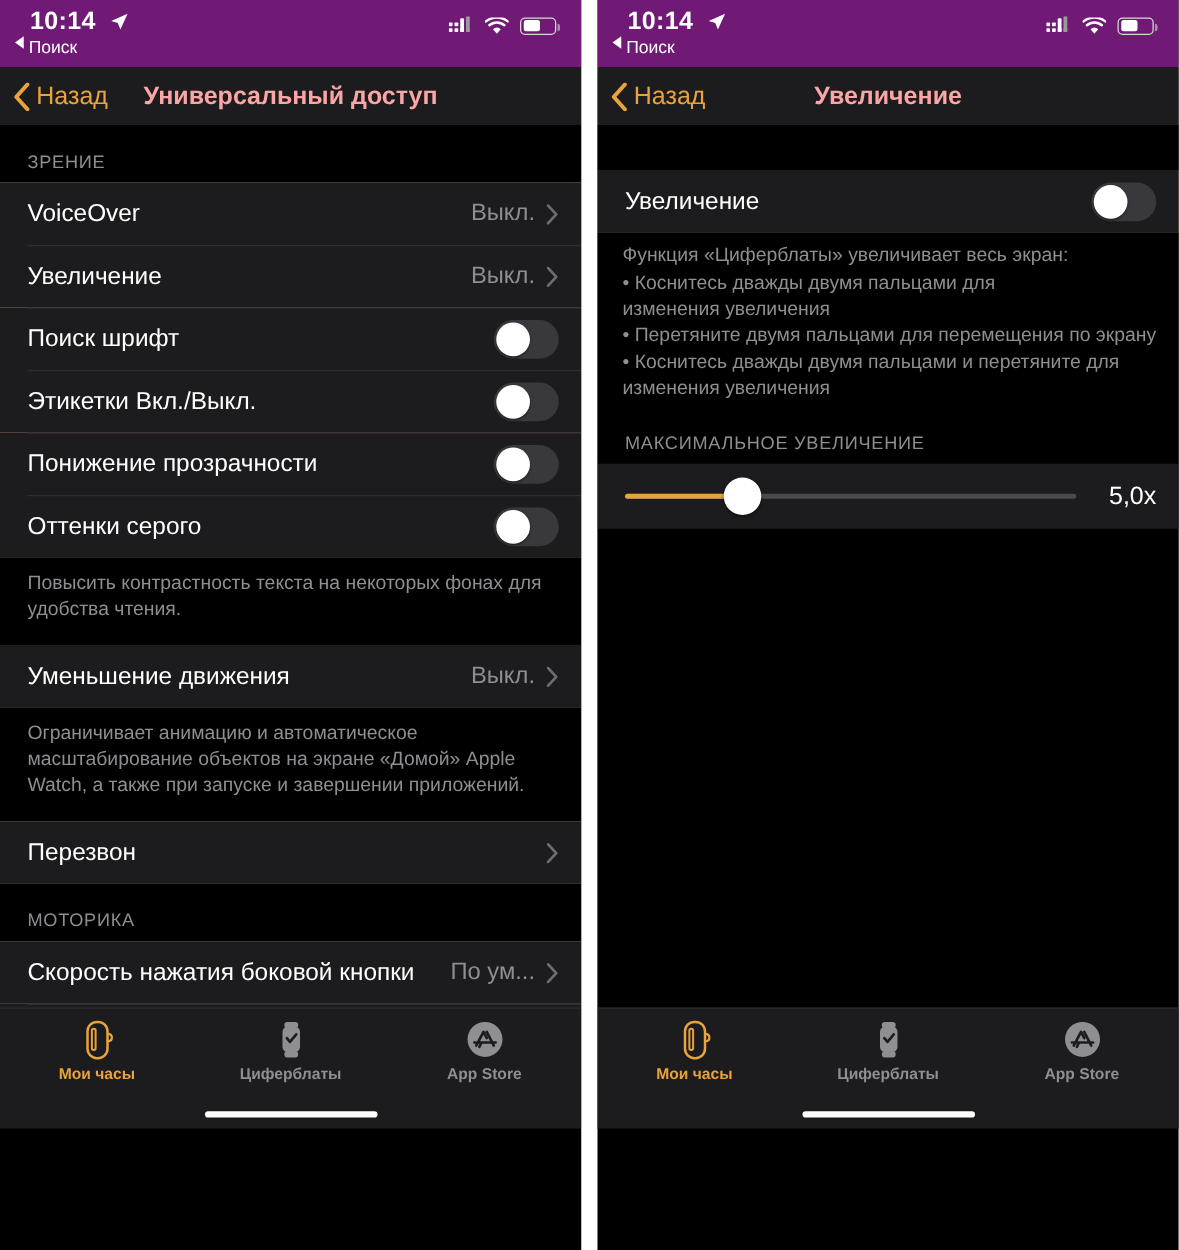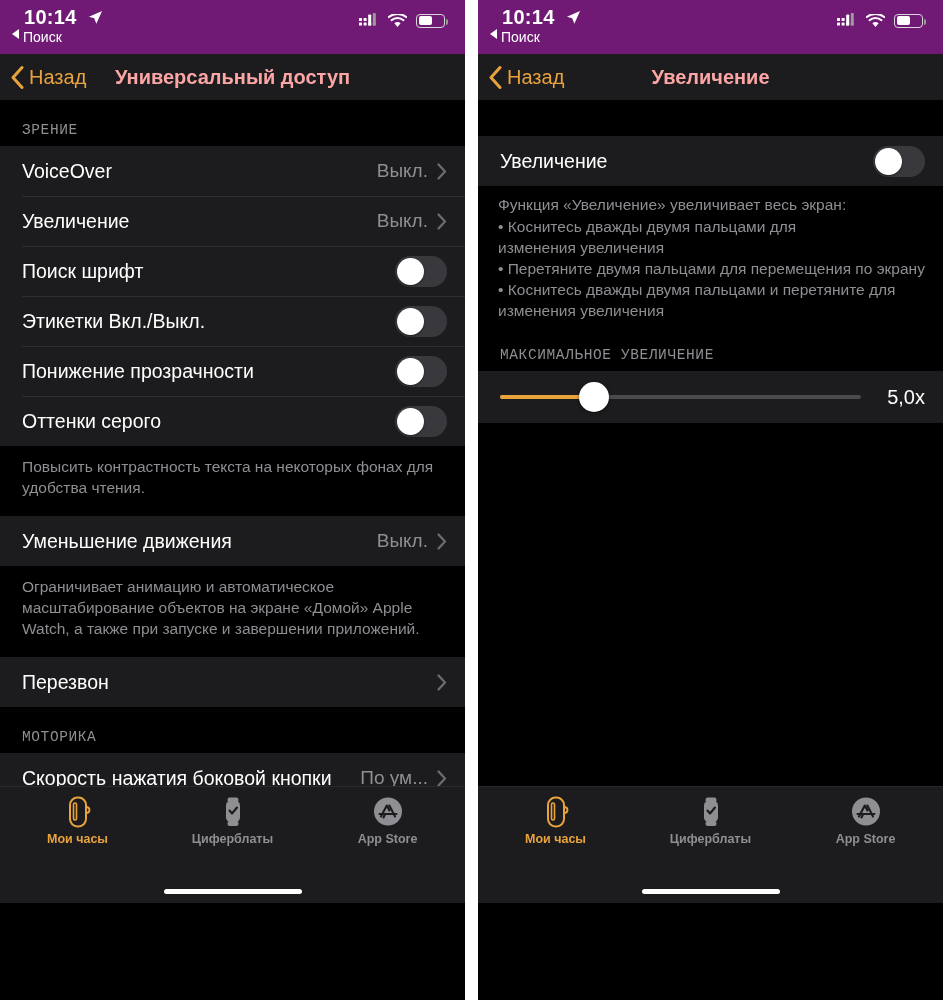"ЗРЕНИЕ" .section-header { font-family: Liberation Mono, monospace -> none }
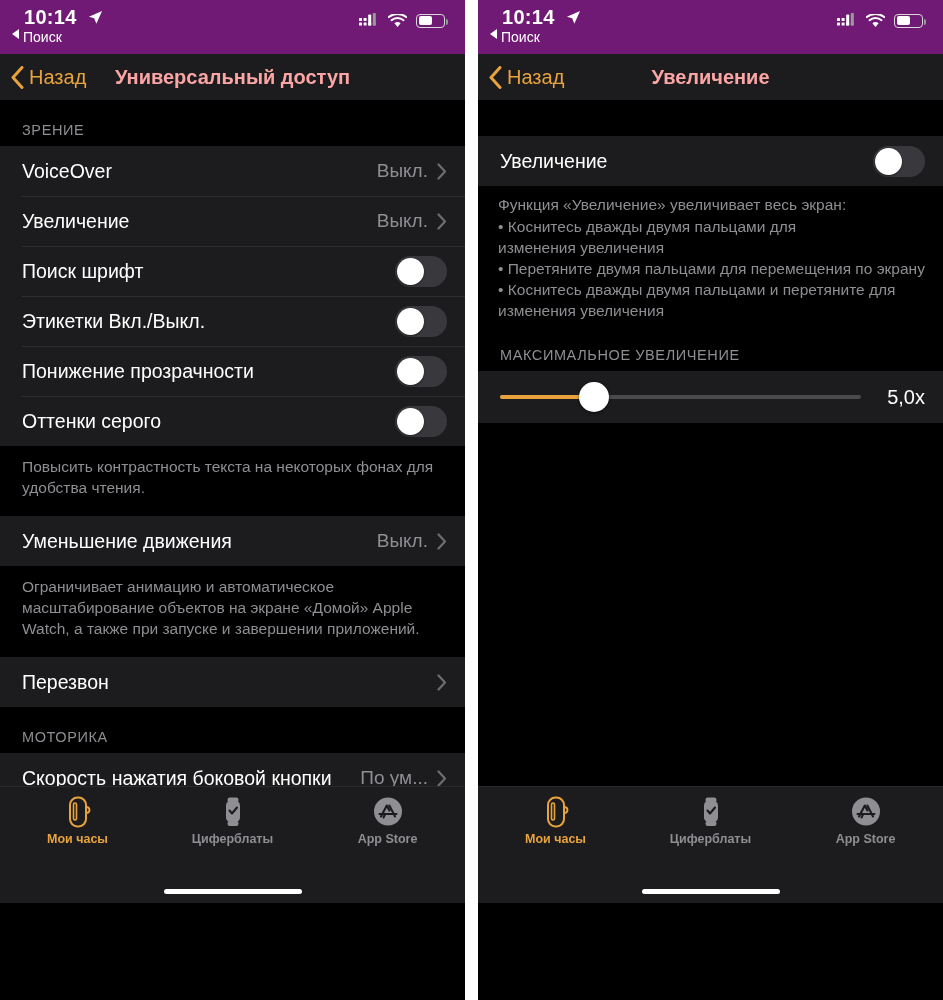"Функция «Увеличение» увеличивает весь" div.lead { text: Увеличение -> Циферблаты }
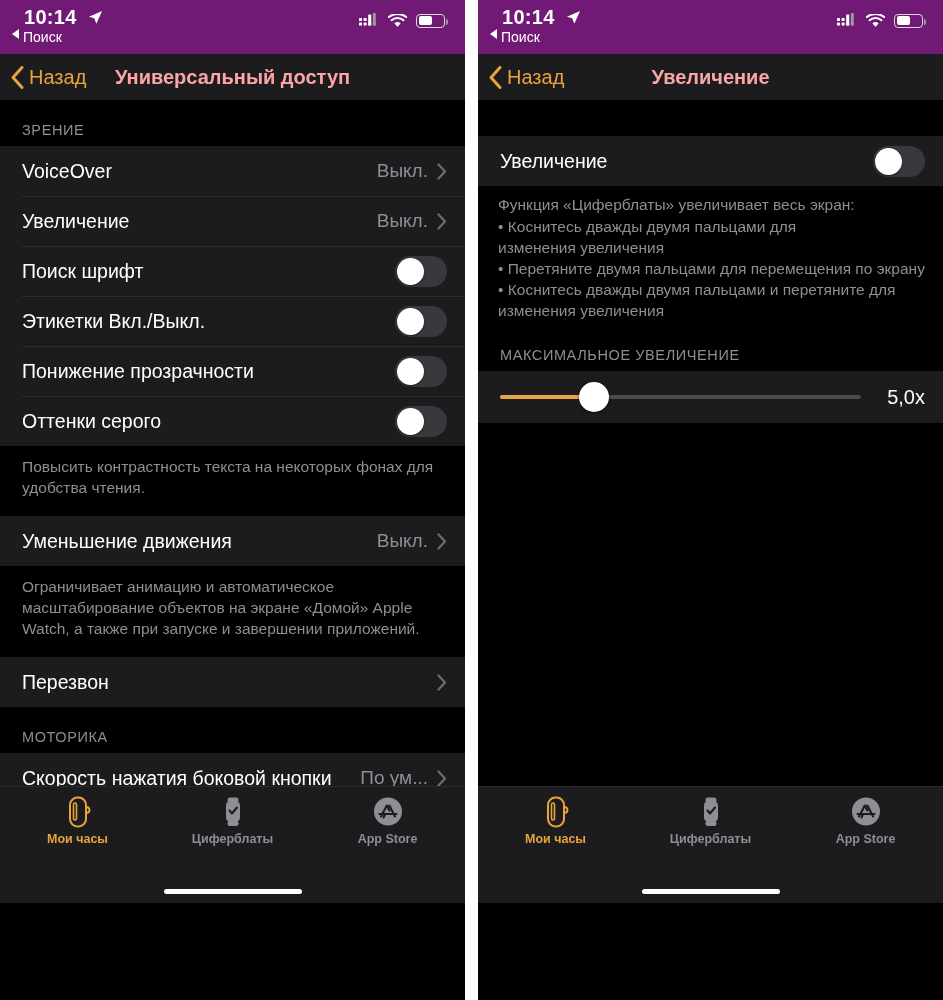"Мои часы" .tabbar { height: 117px -> 97px }
